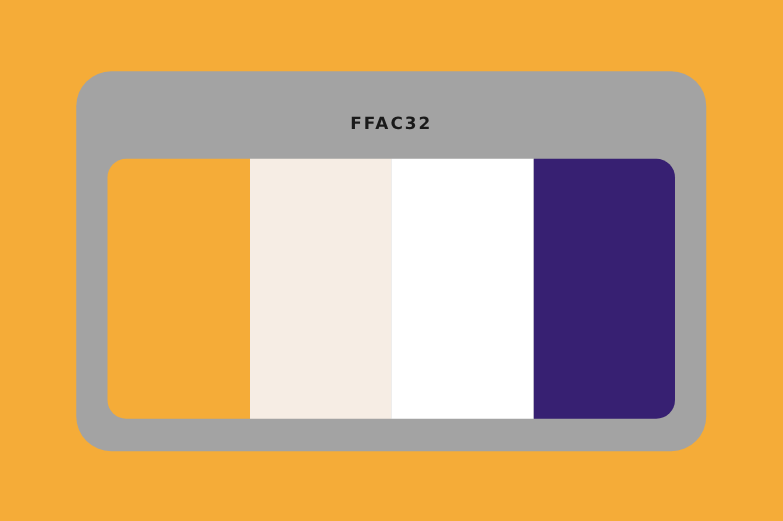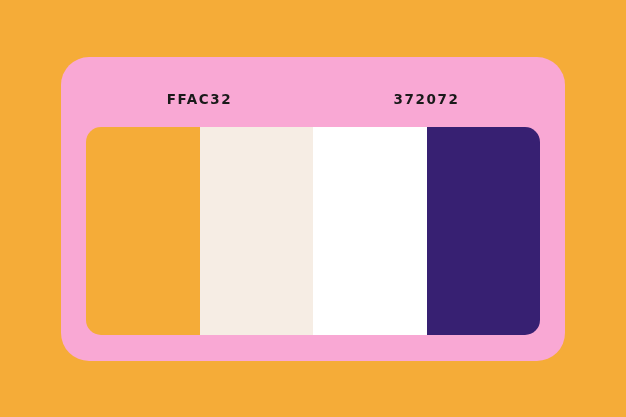"FFAC32" div.card { background: #f9a8d4 -> #a3a3a3 }
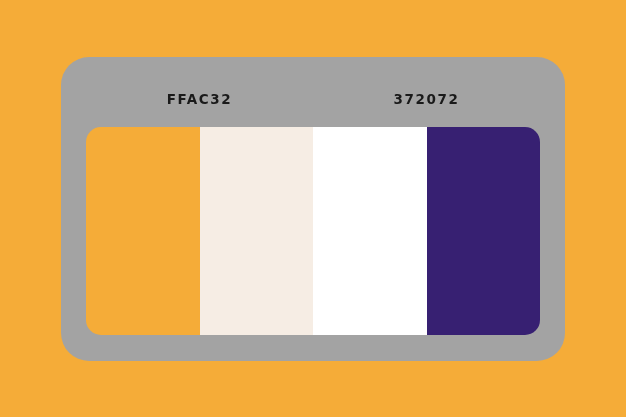"372072" div.swatch-label { html: <div>372072</div> -> none }
